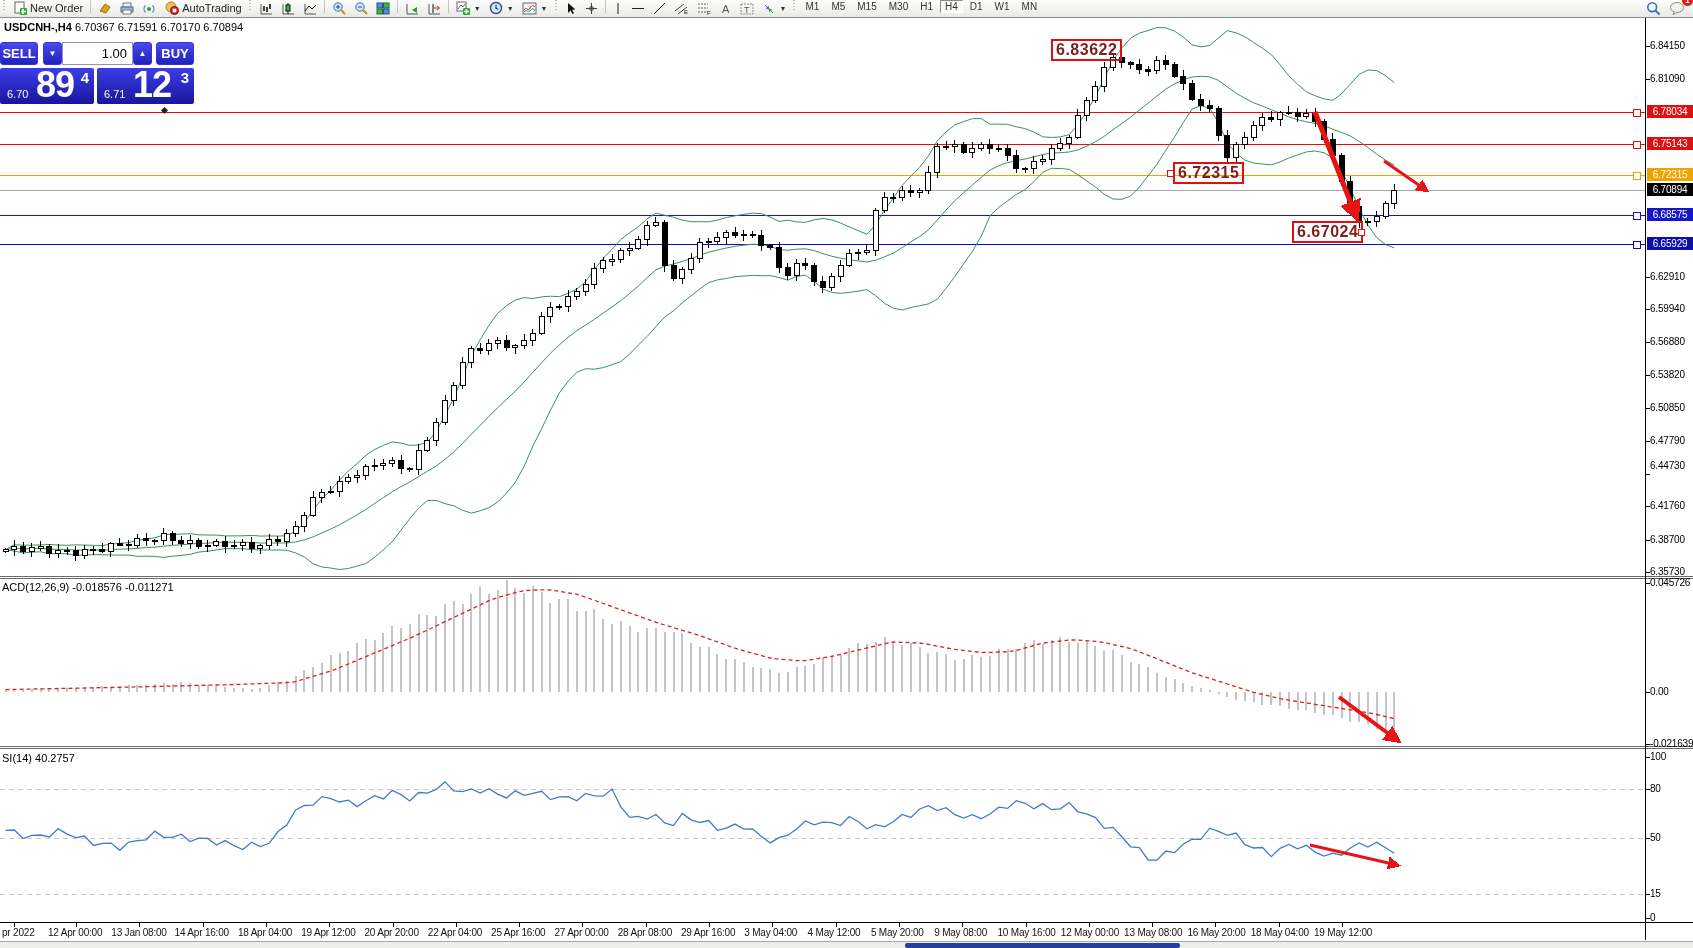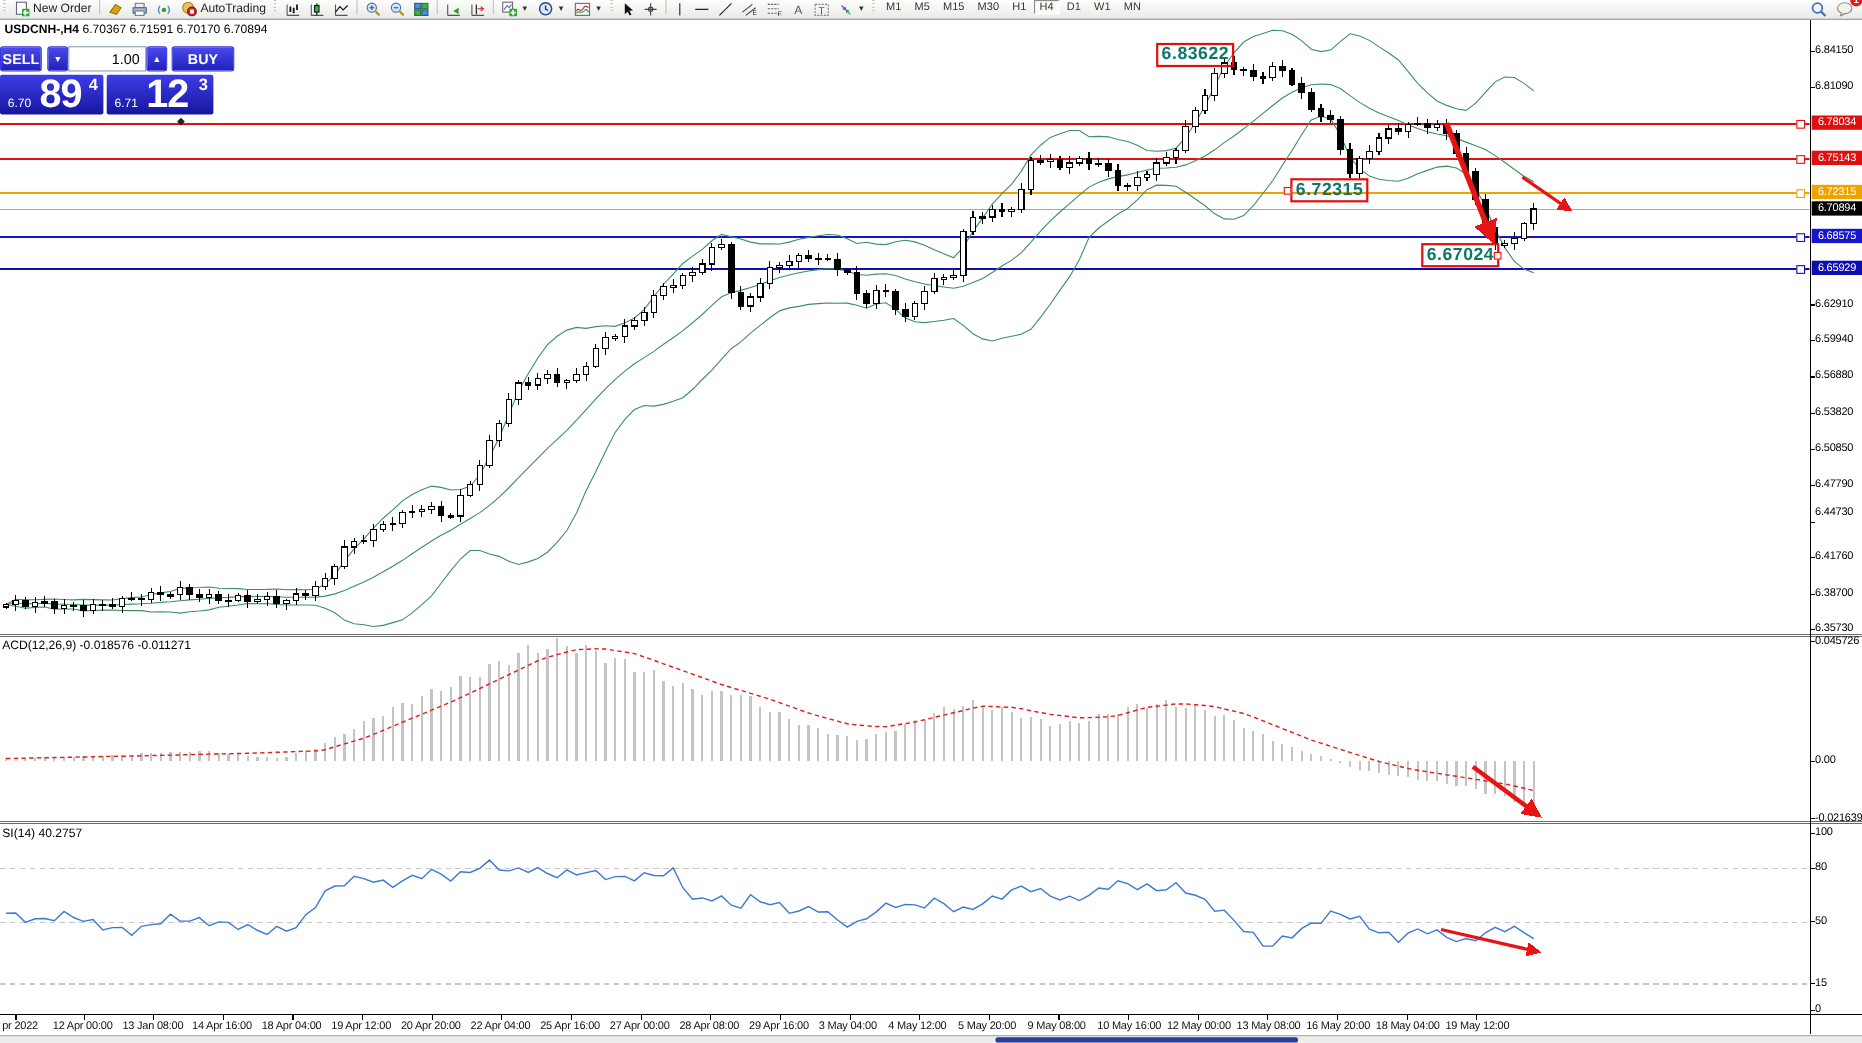"BUY" #buy-btn { width: 57px -> 38px }
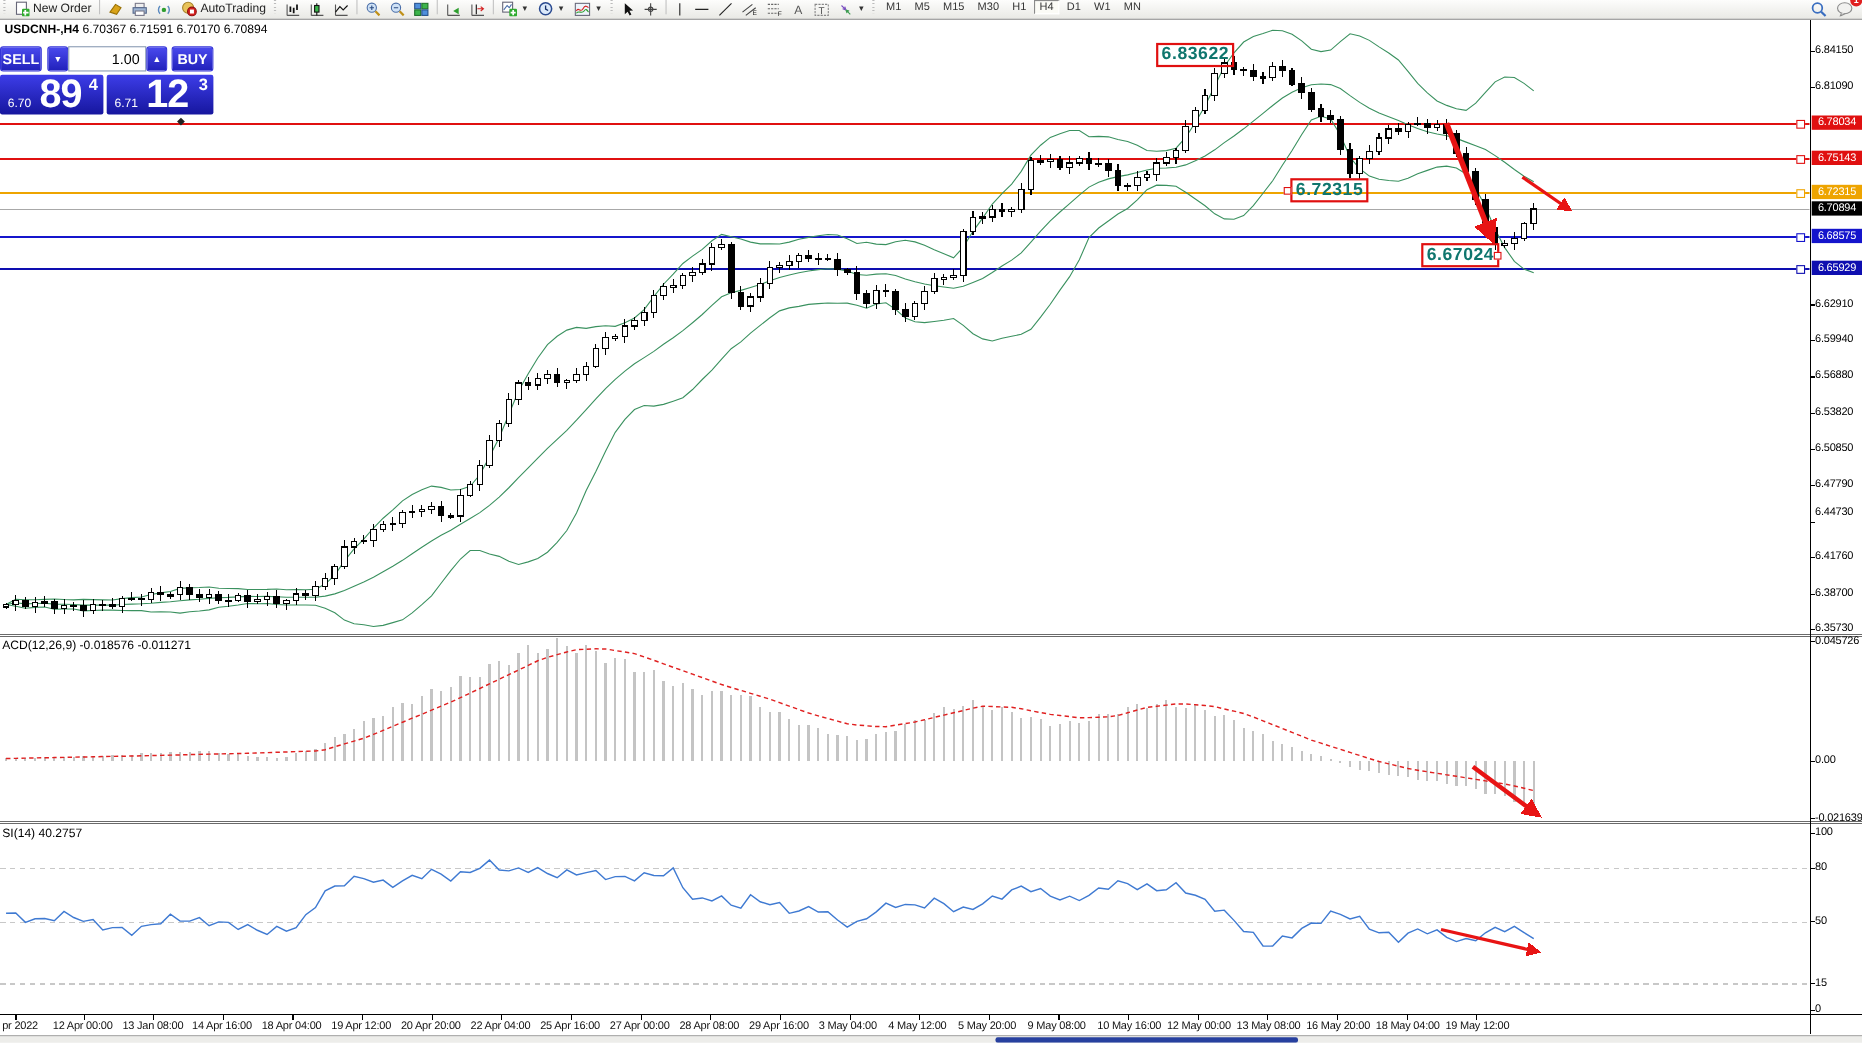"6.83622" .annot { color: #0f766e -> #7f1d1d }
